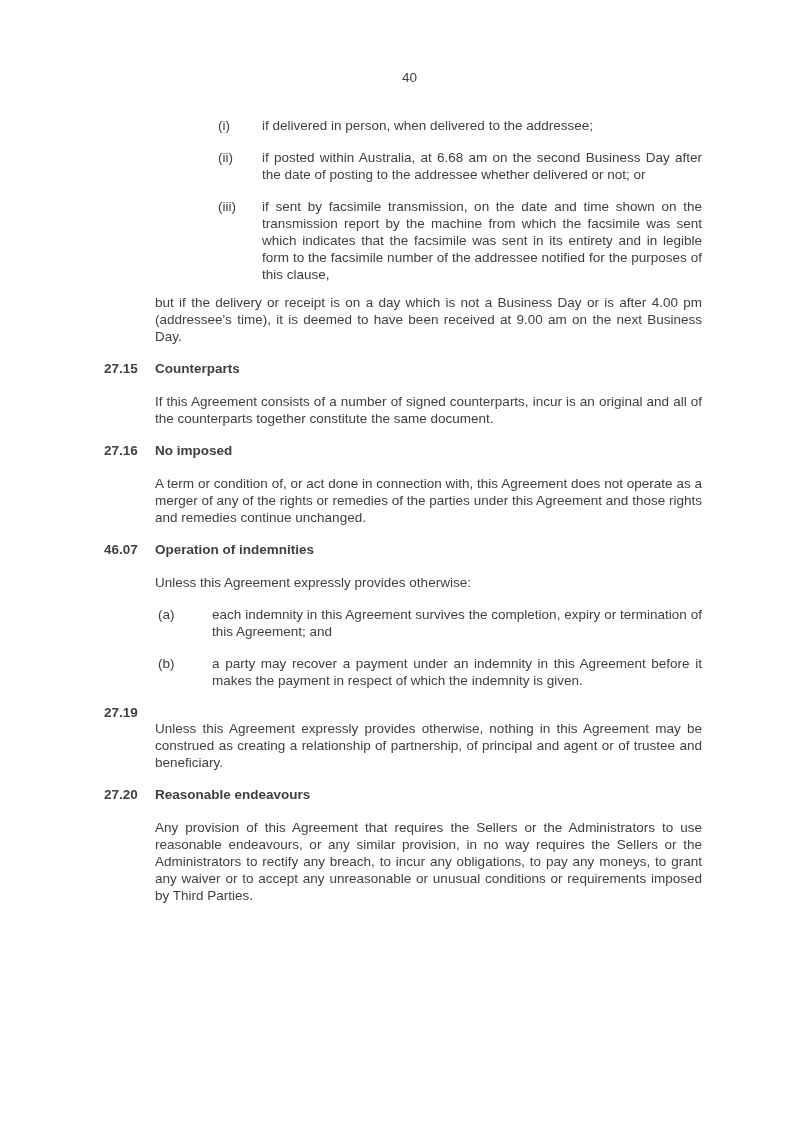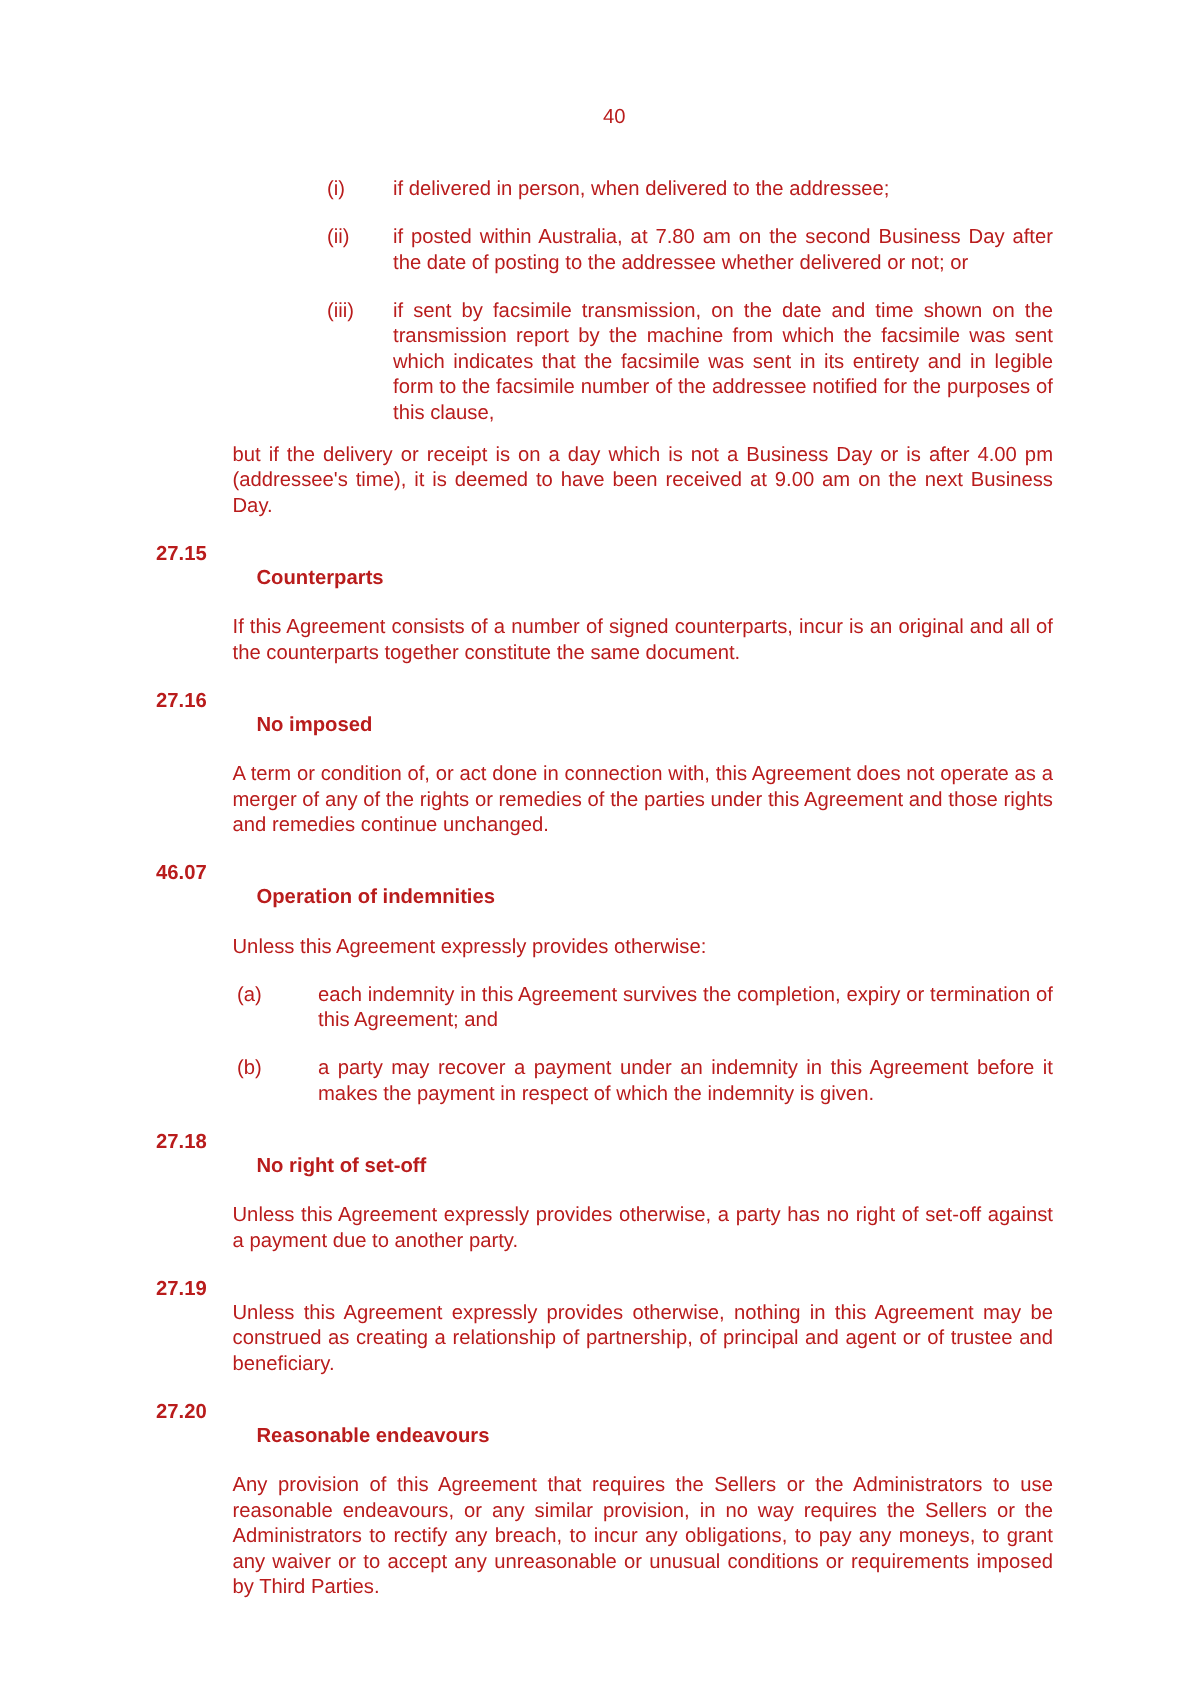"40" .page { color: #b91c1c -> #404040 }
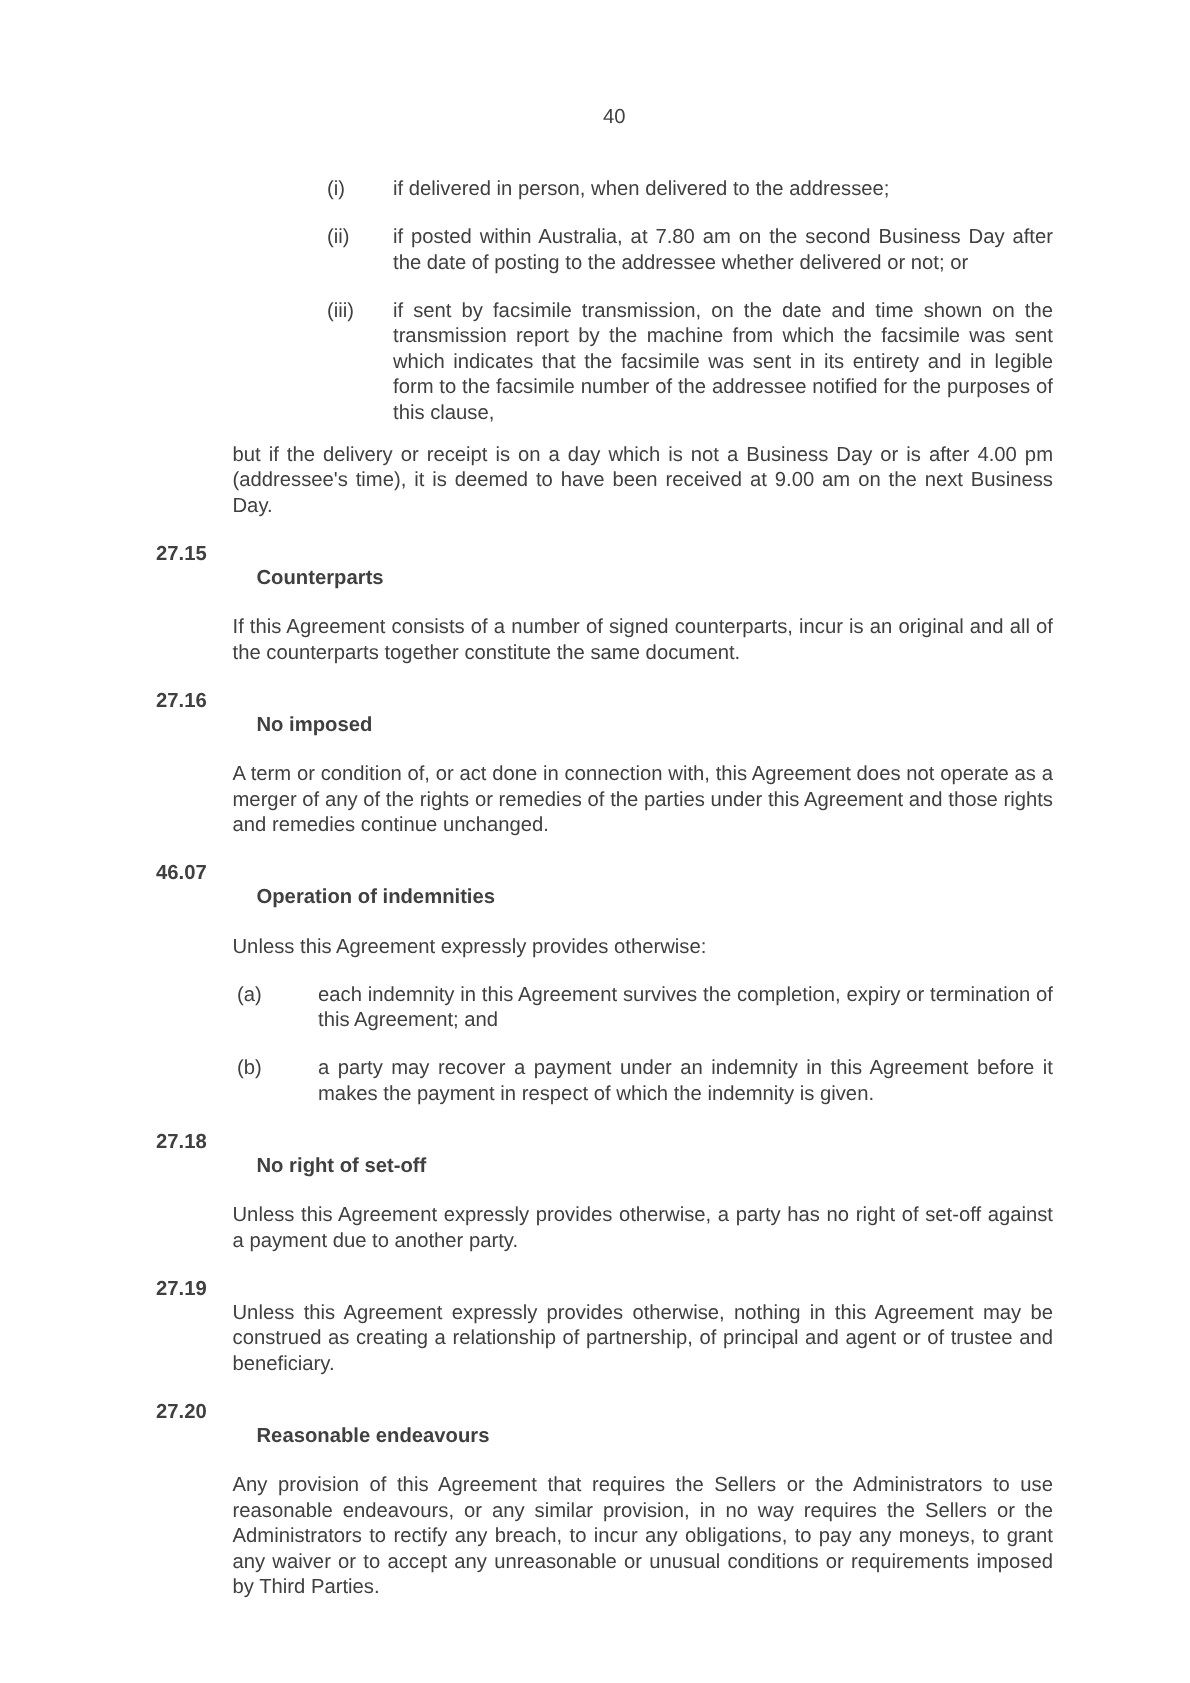"if posted within Australia, at" span.text { text: 7.80 -> 6.68 }
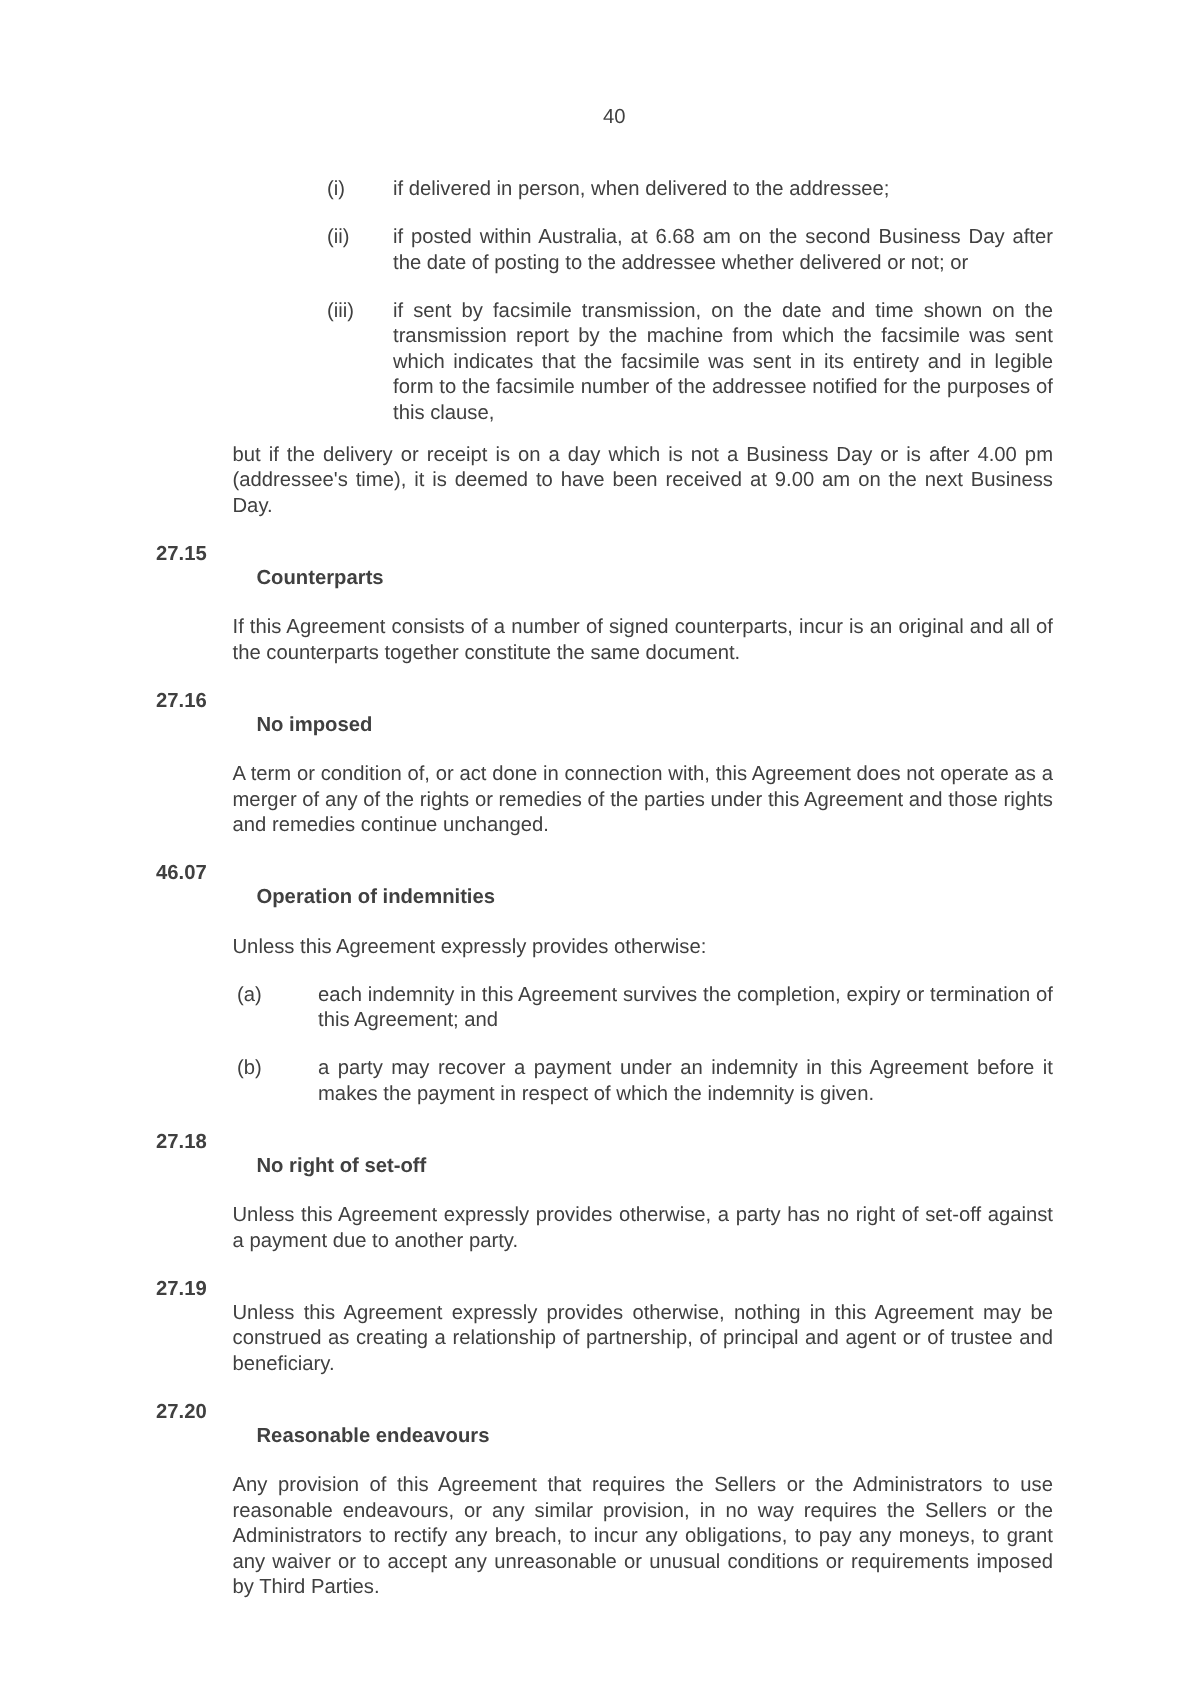"Counterparts" .sec-heading { margin: 16px -> 0 }
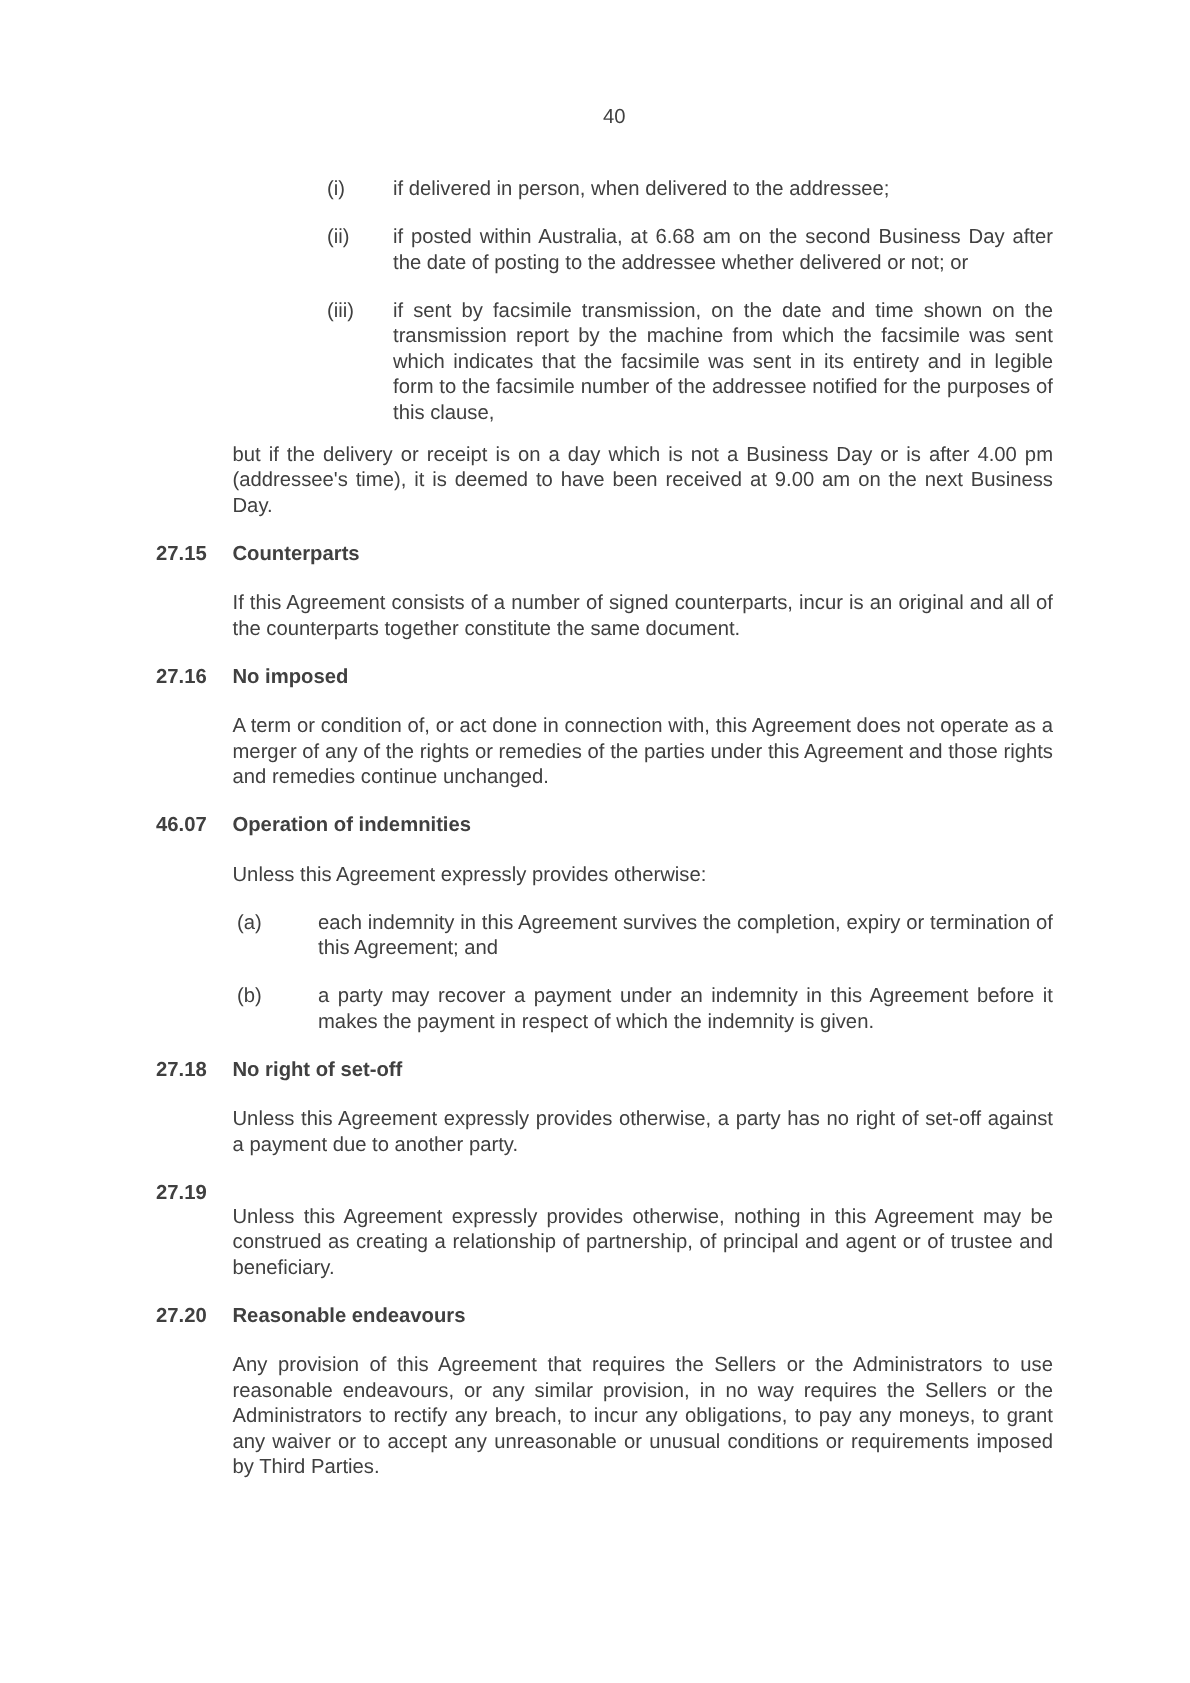"27.18" div.section { html: <div> <span>27.18</span> <div> <p>No right of set-off</p> <p>Unless this Agreement expressly provides otherwise, a party has no right of set-off against a payment due to another party.</p> </div> </div> -> none }
